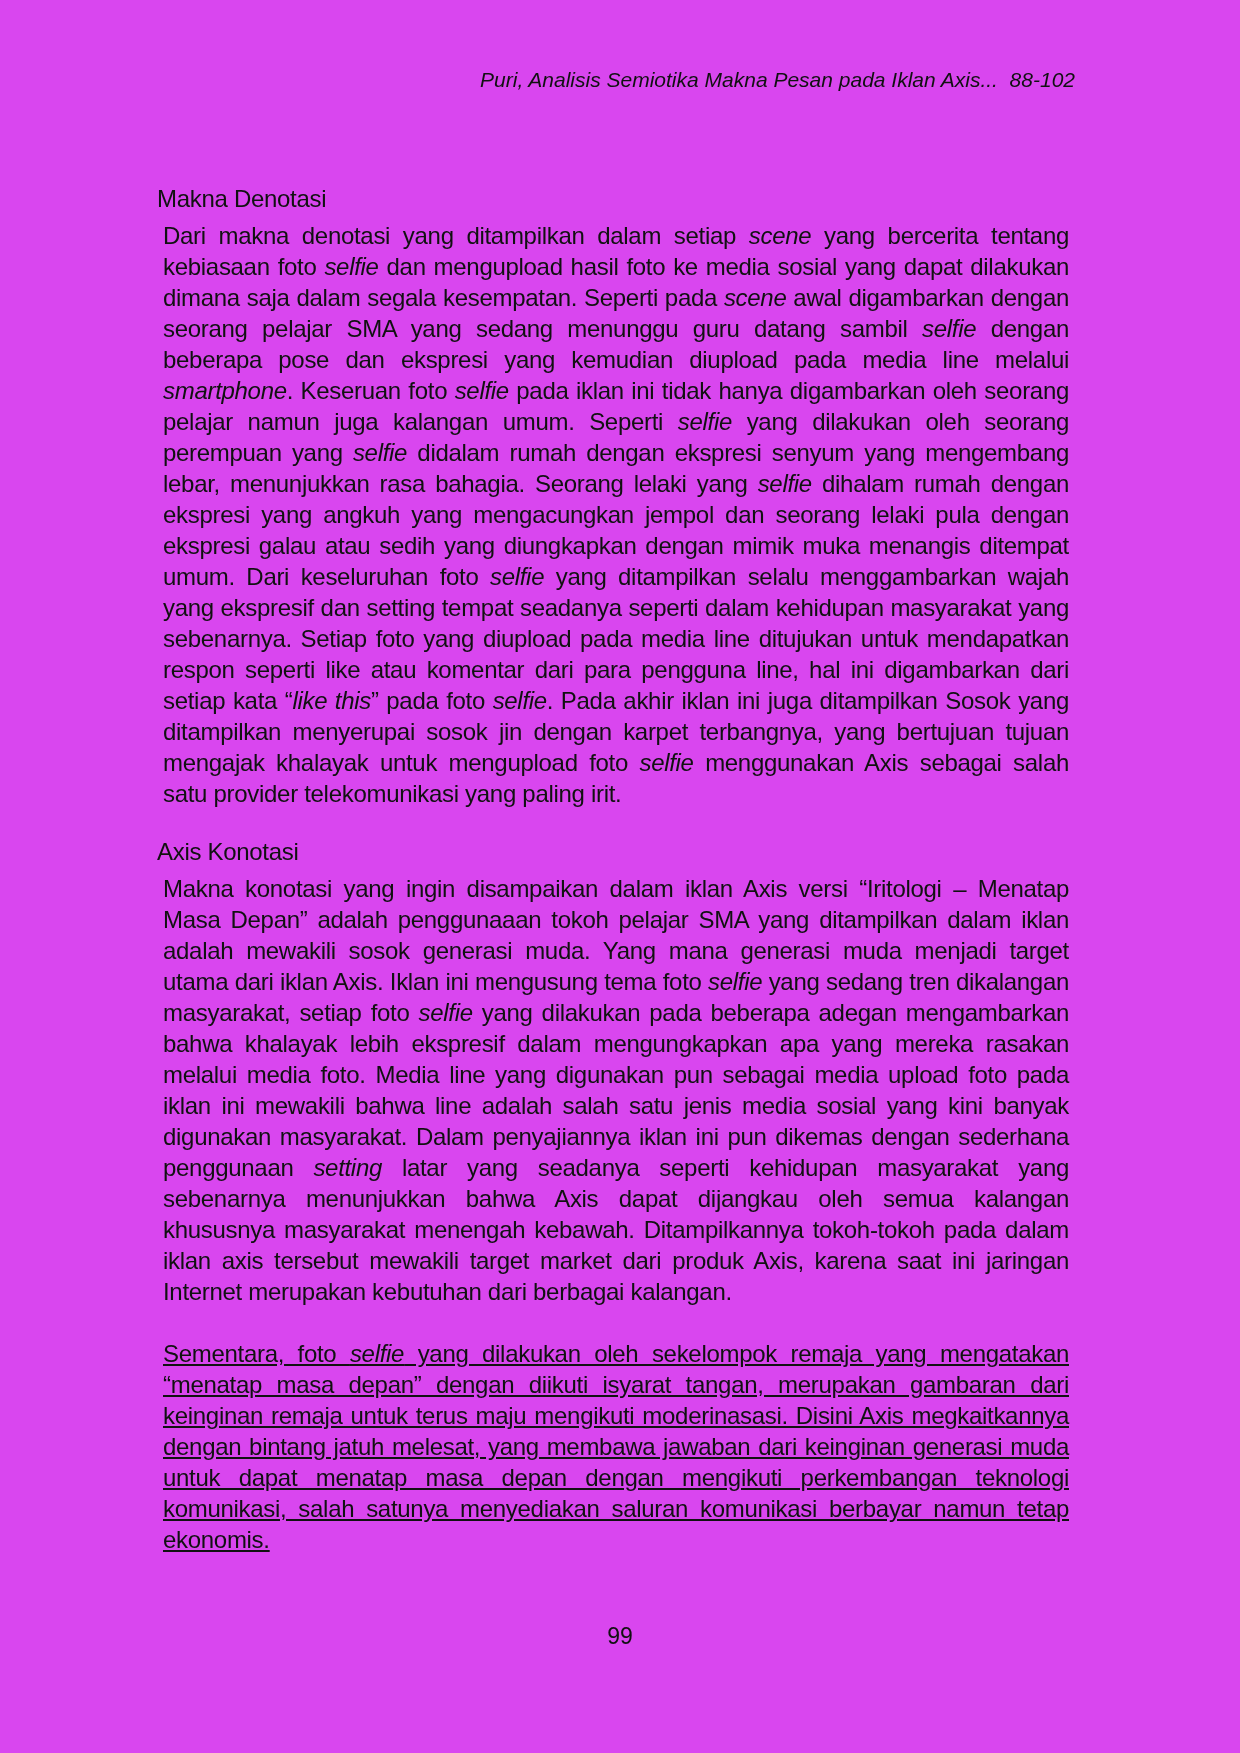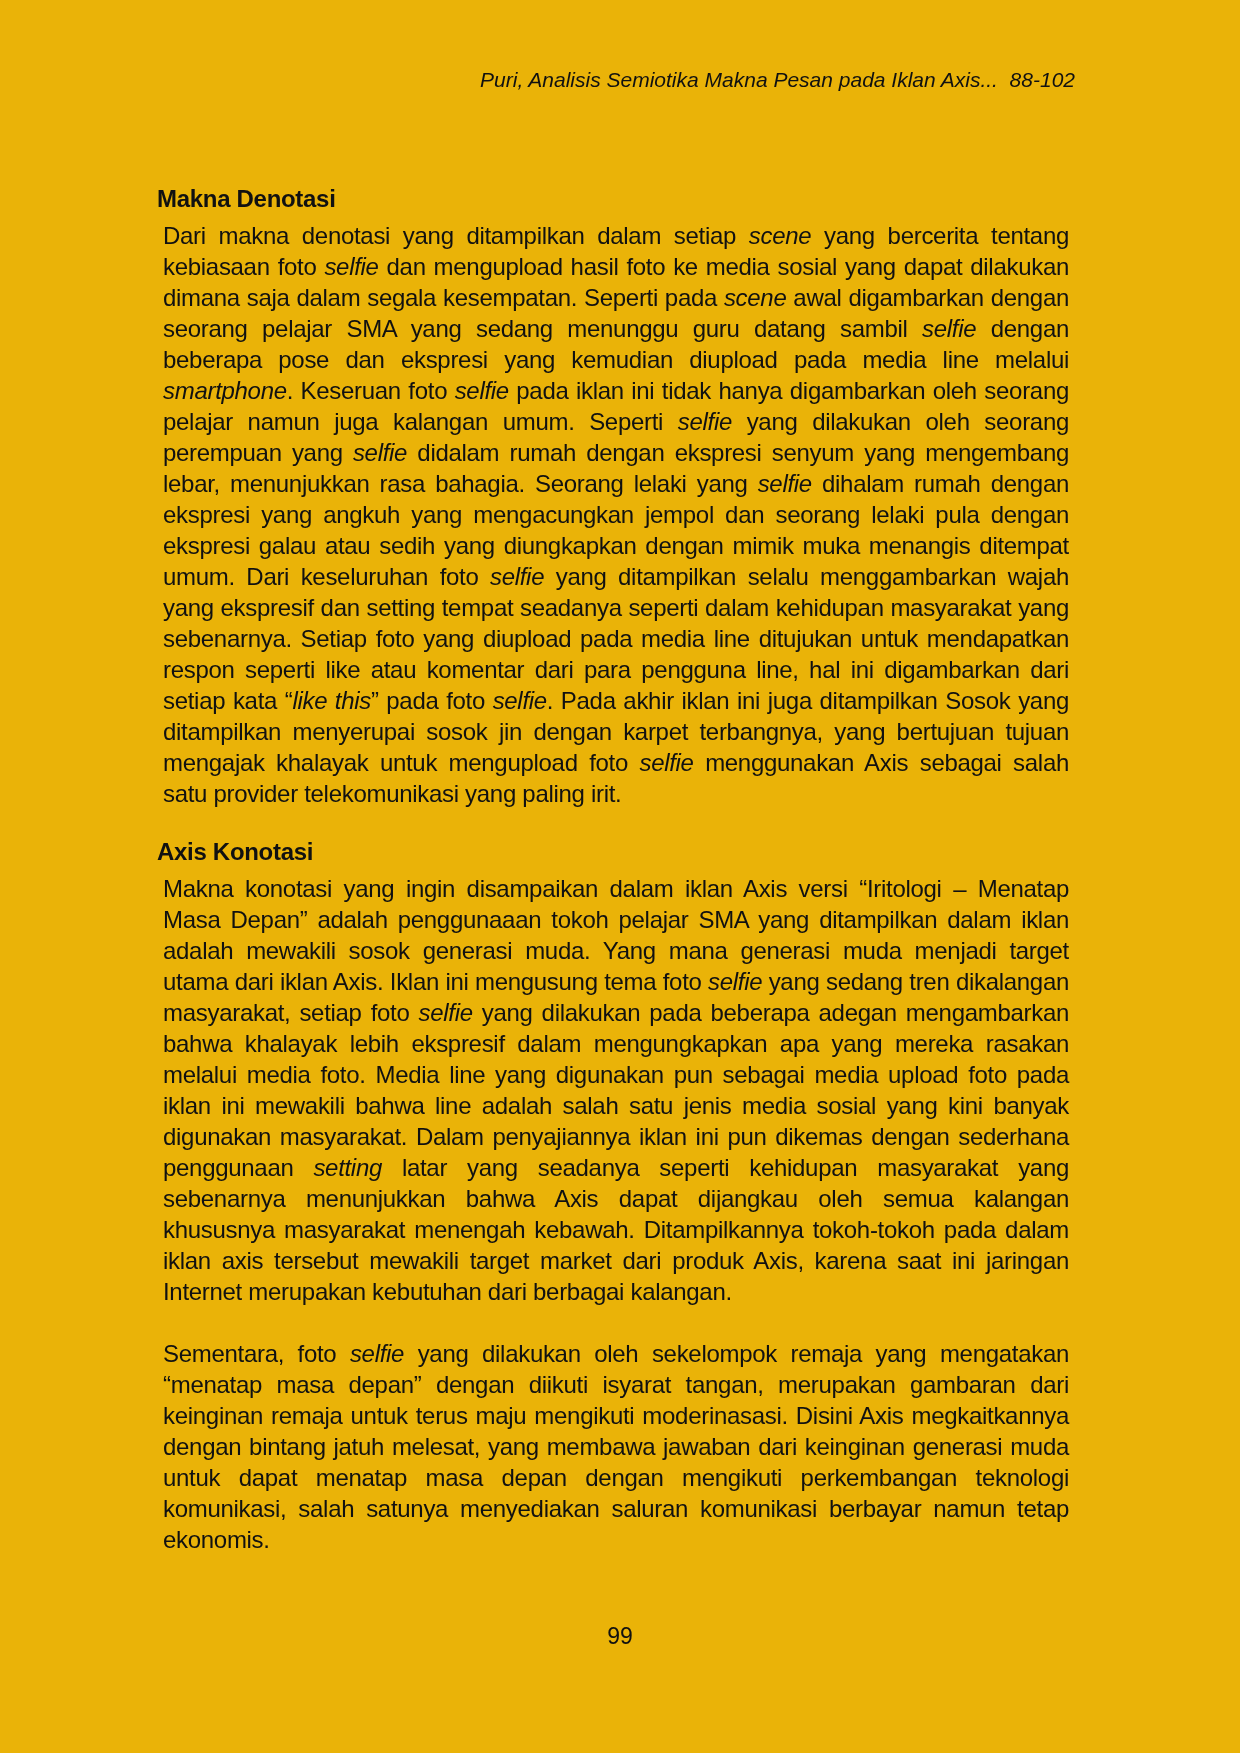"Puri, Analisis Semiotika Makna Pesan" .page { background: #eab308 -> #d946ef }
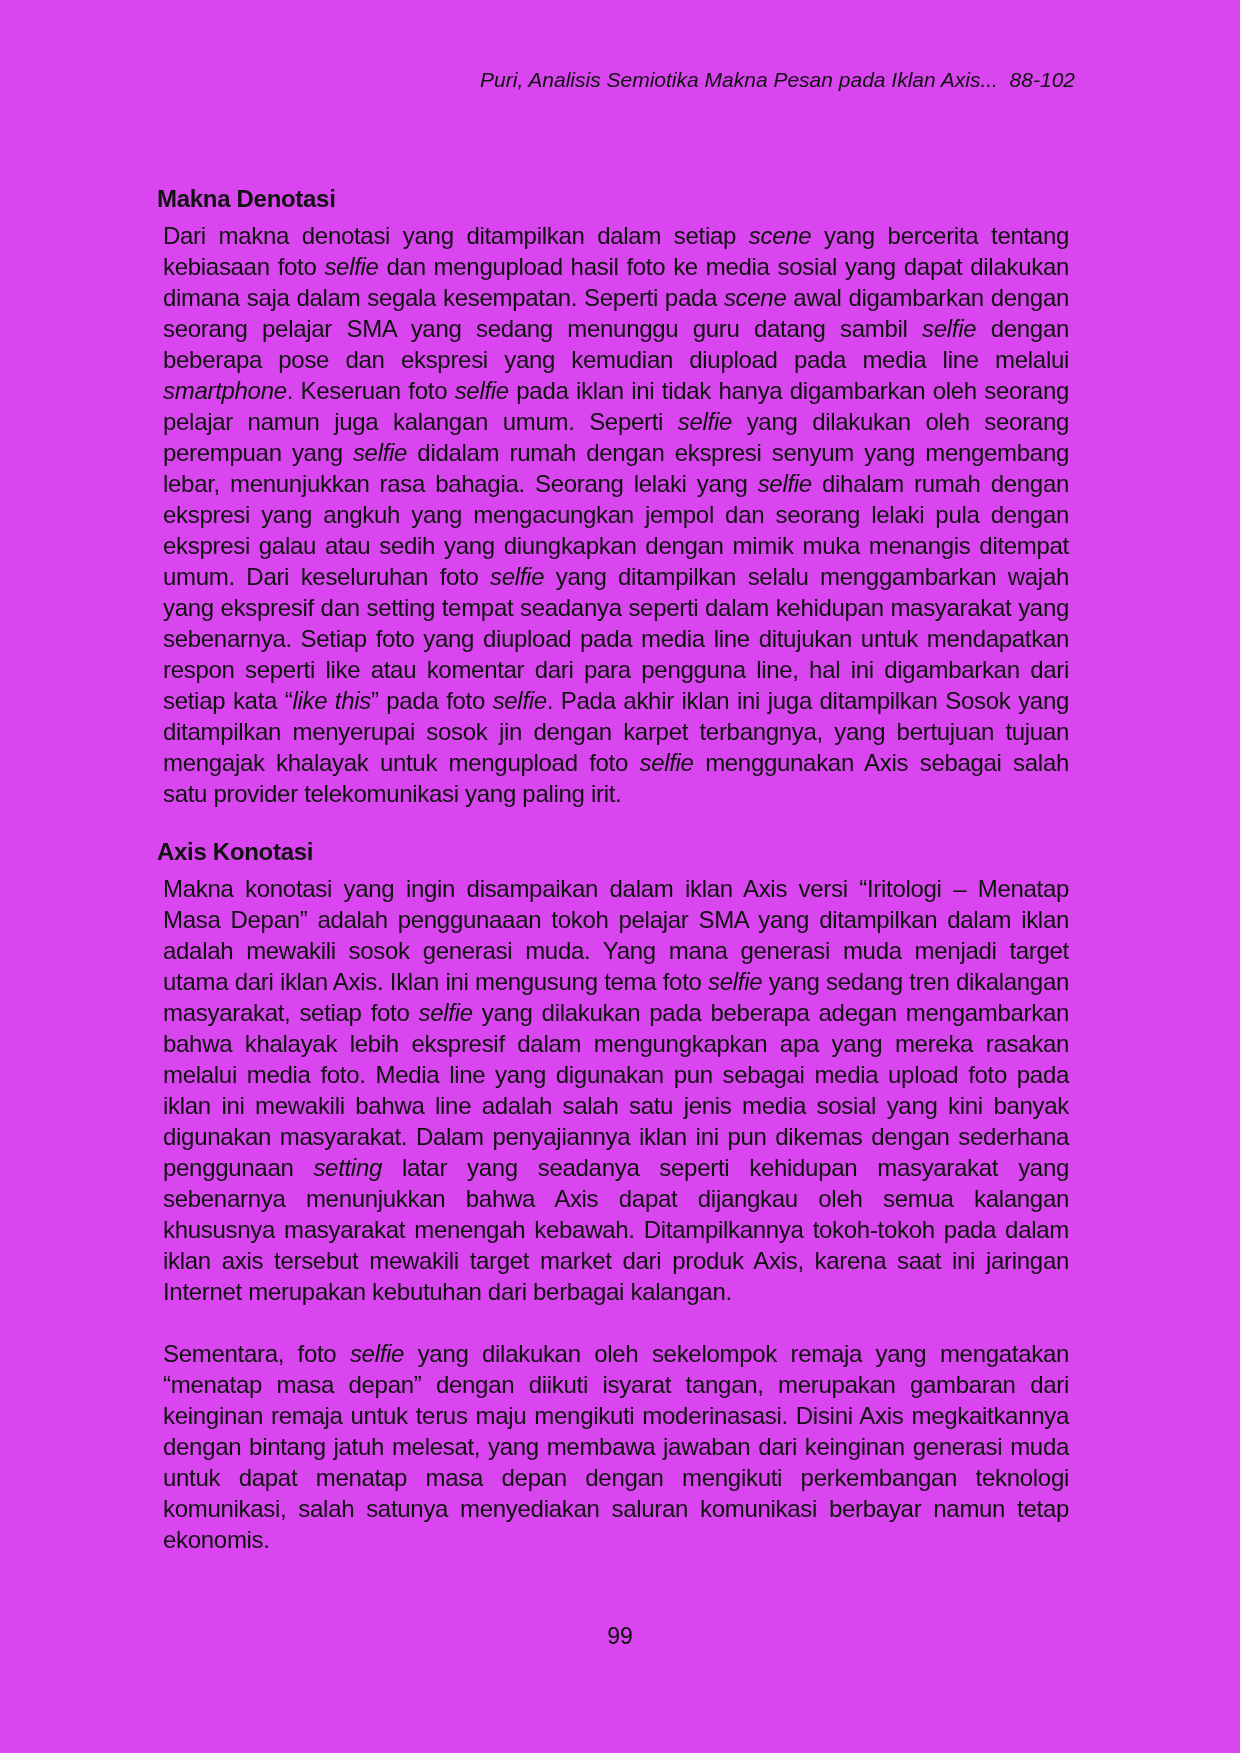"Makna Denotasi" .section-heading { font-weight: bold -> normal }
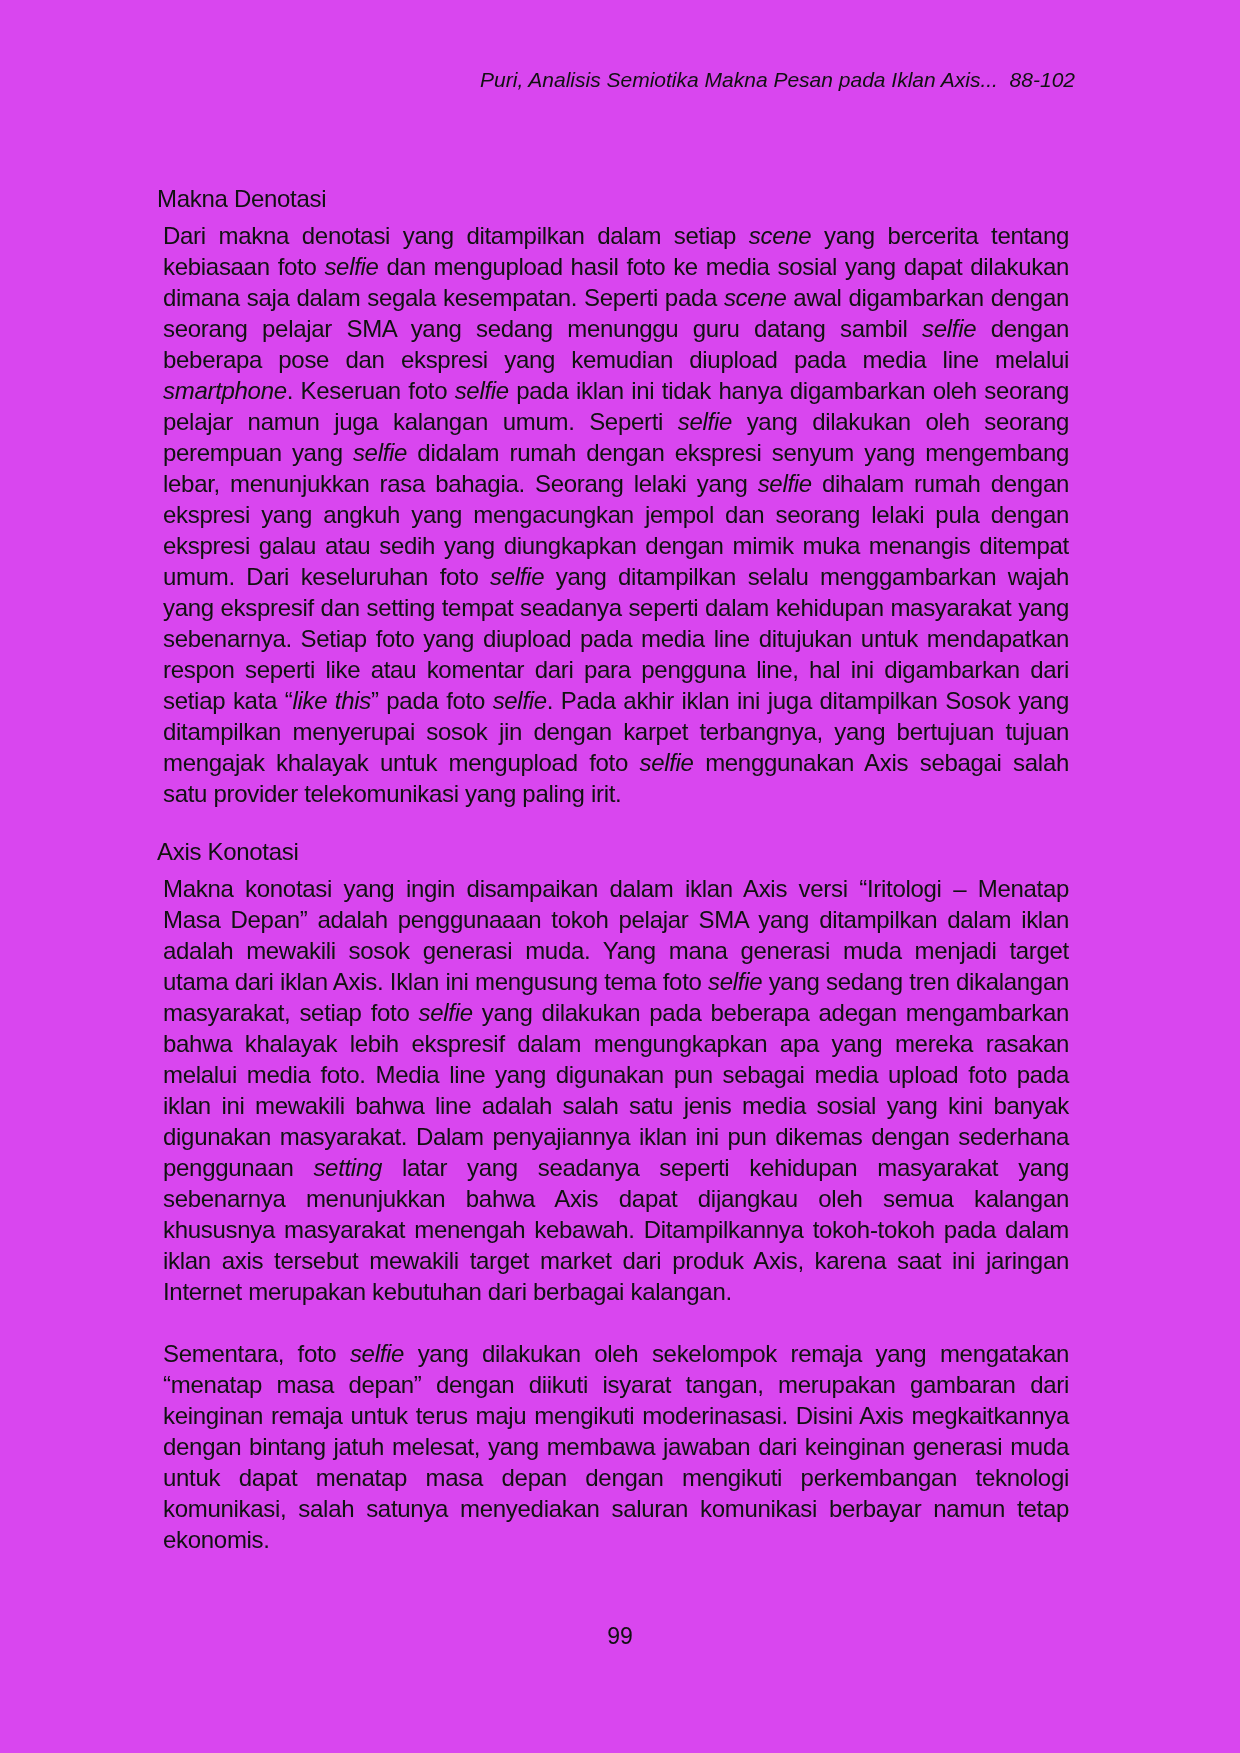"Sementara, foto selfie yang dilakukan" .para.spaced-before { text-decoration: none -> underline }
